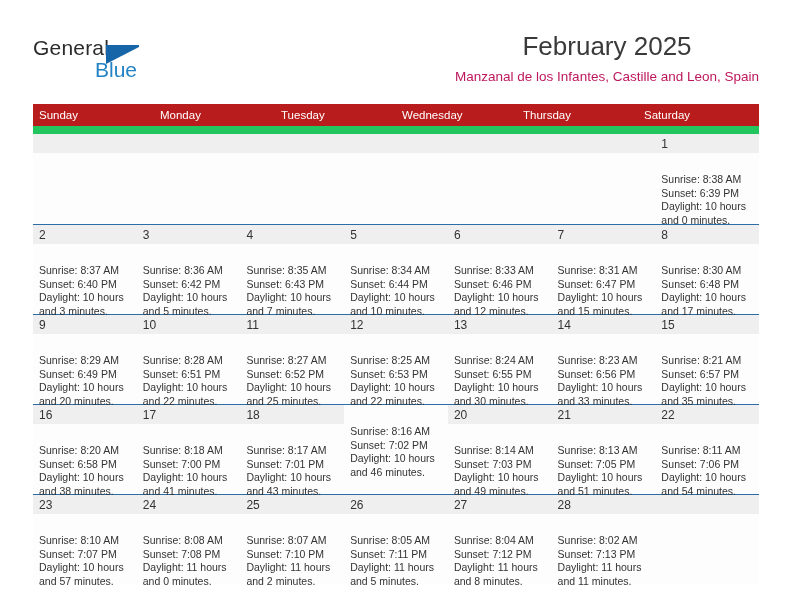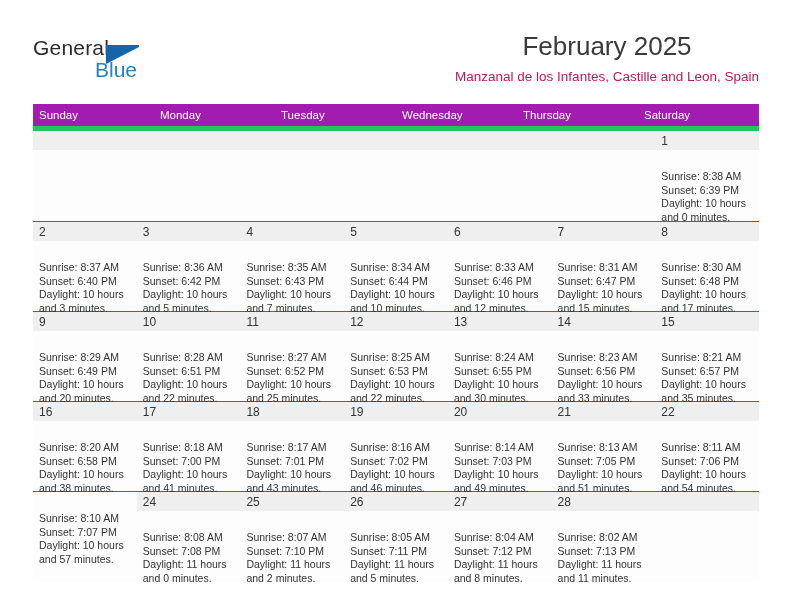"Sunday" .dow-row { background: #a21caf -> #b91c1c; border-bottom: 5px solid #22c55e -> 8px solid #22c55e }
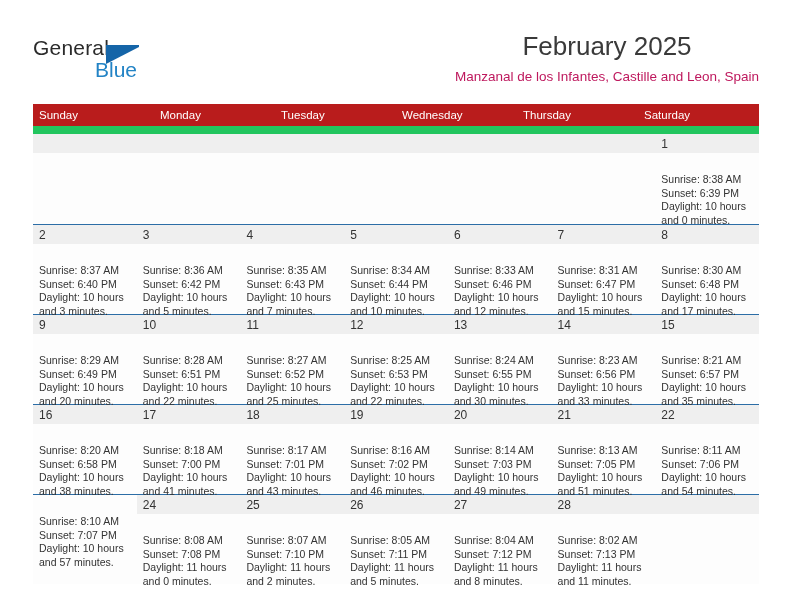"19" div.daynum-band { html: <div> <span>19</span> </div> -> none }
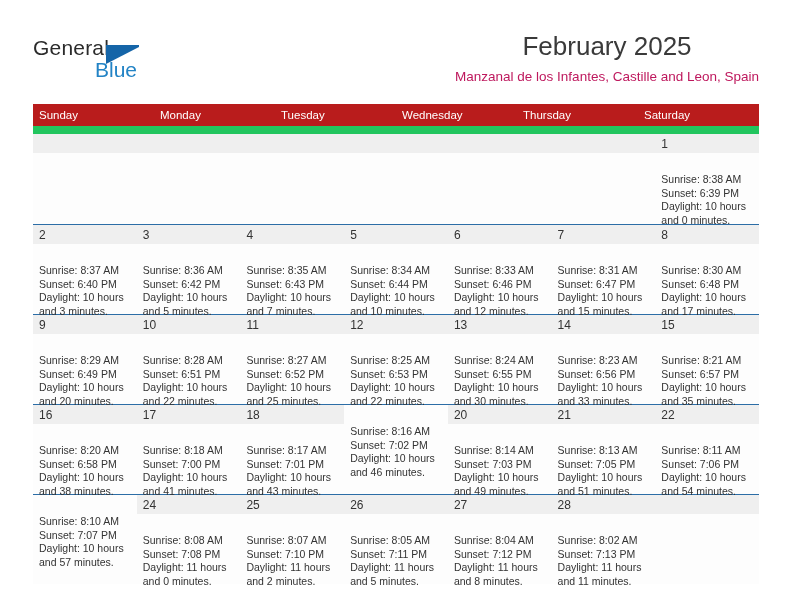"23" div.daynum-band { html: none -> <div> <span>23</span> </div> }
